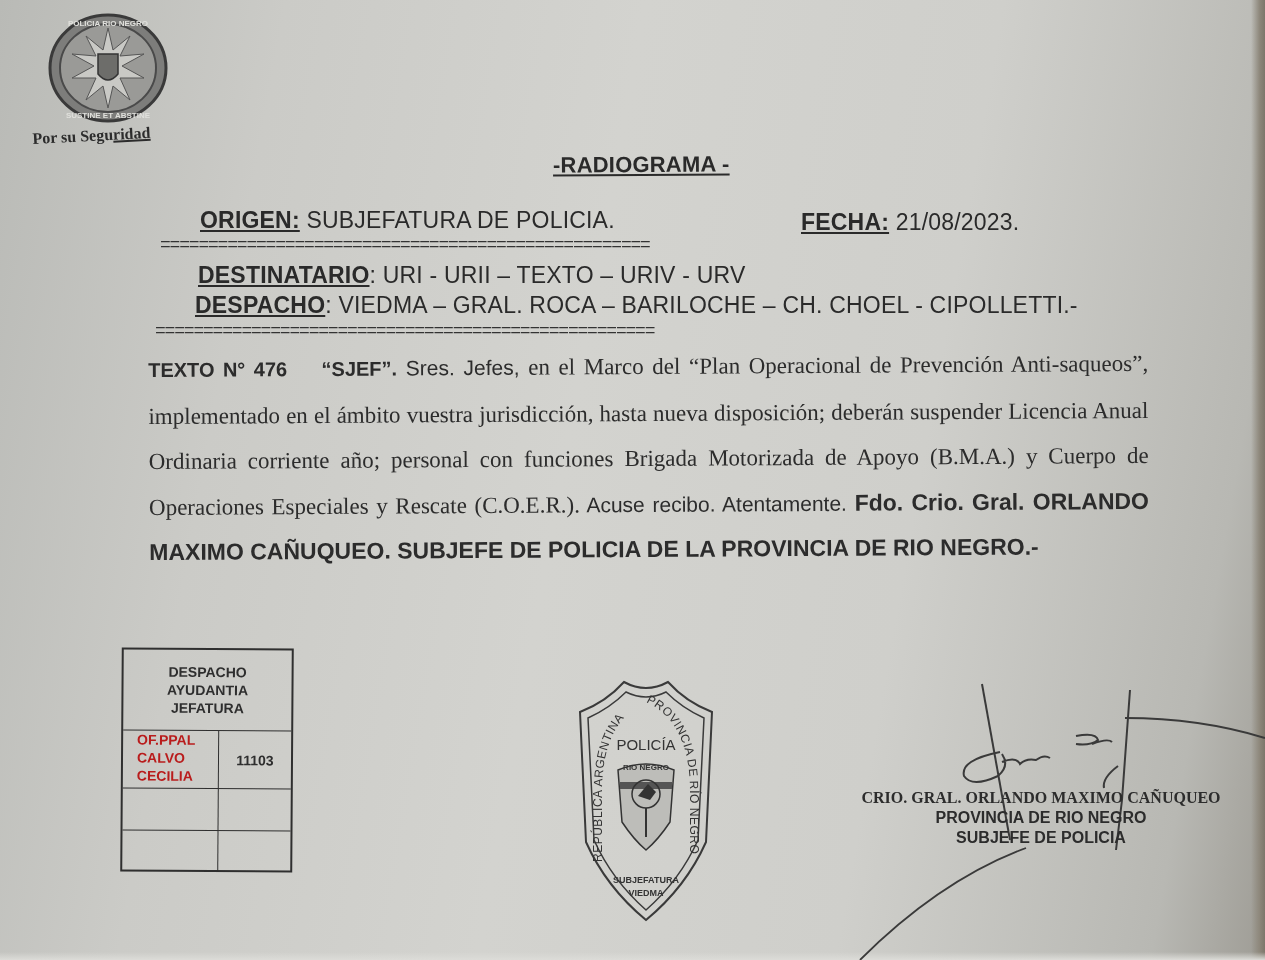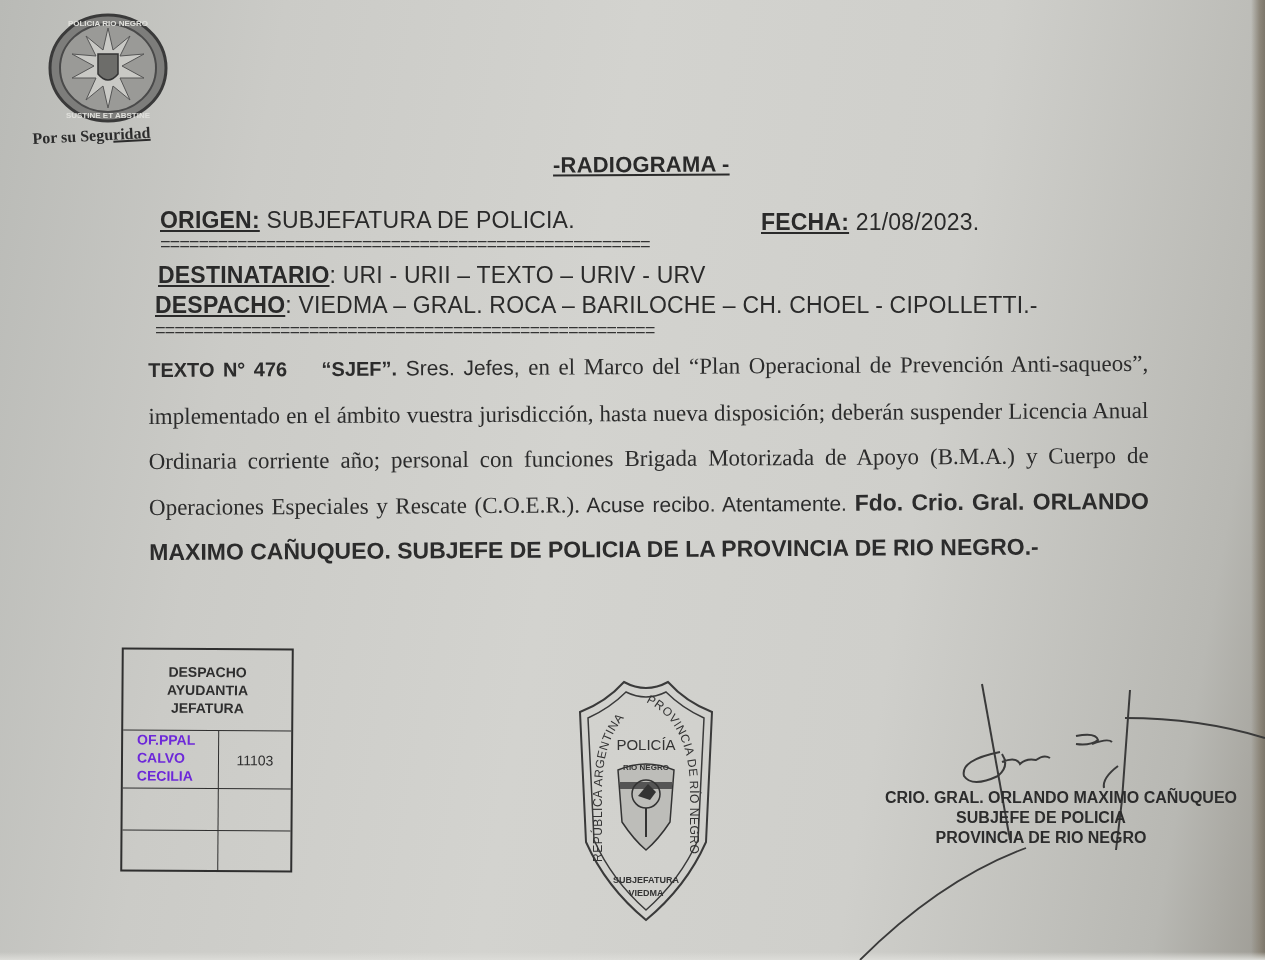"ORIGEN: SUBJEFATURA DE POLICIA." .row { margin-left: none -> 40px }
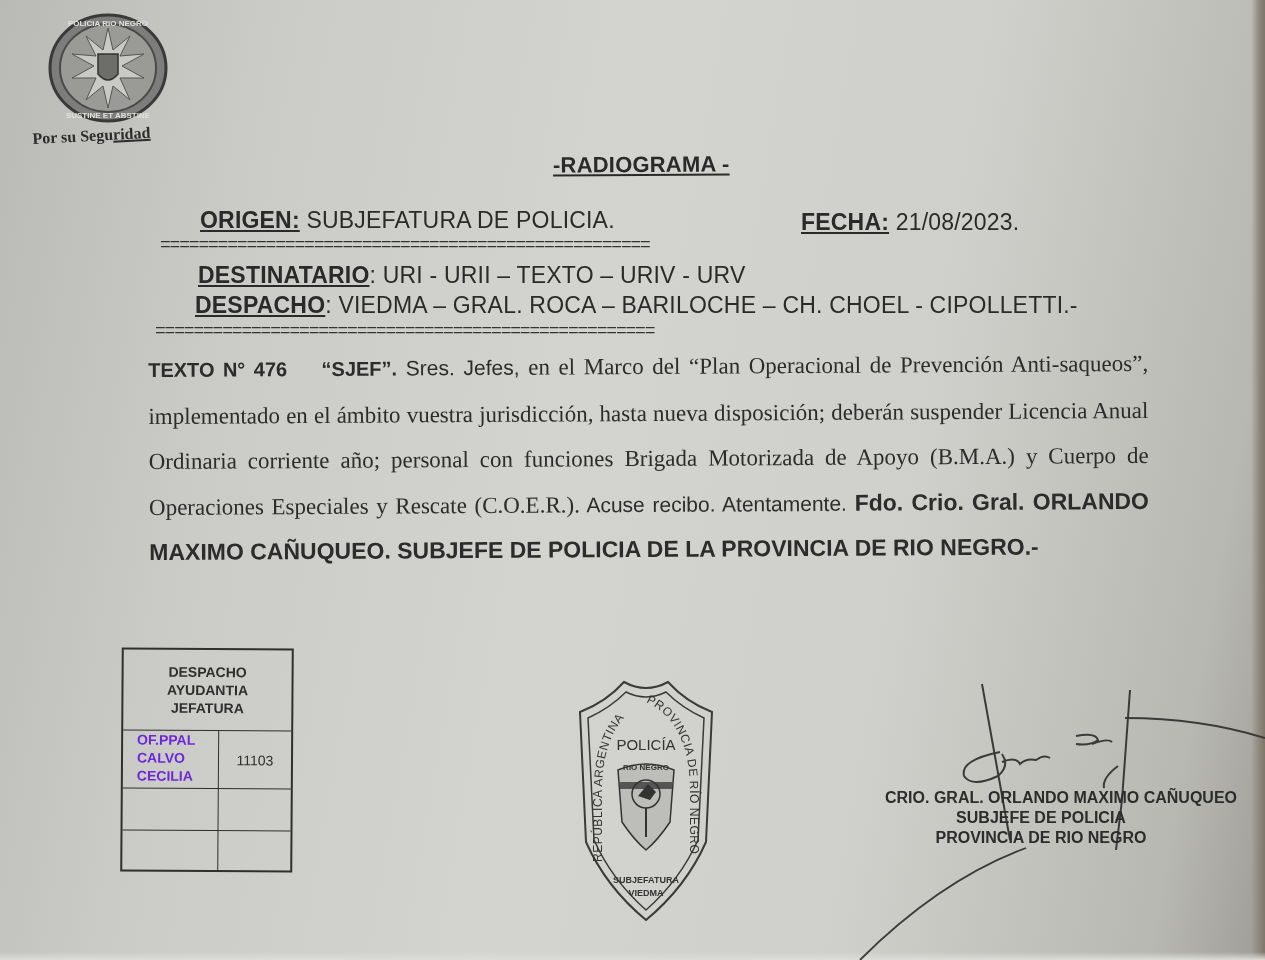"OF.PPAL" .despacho .c1 .l { color: #6d28d9 -> #b91c1c }
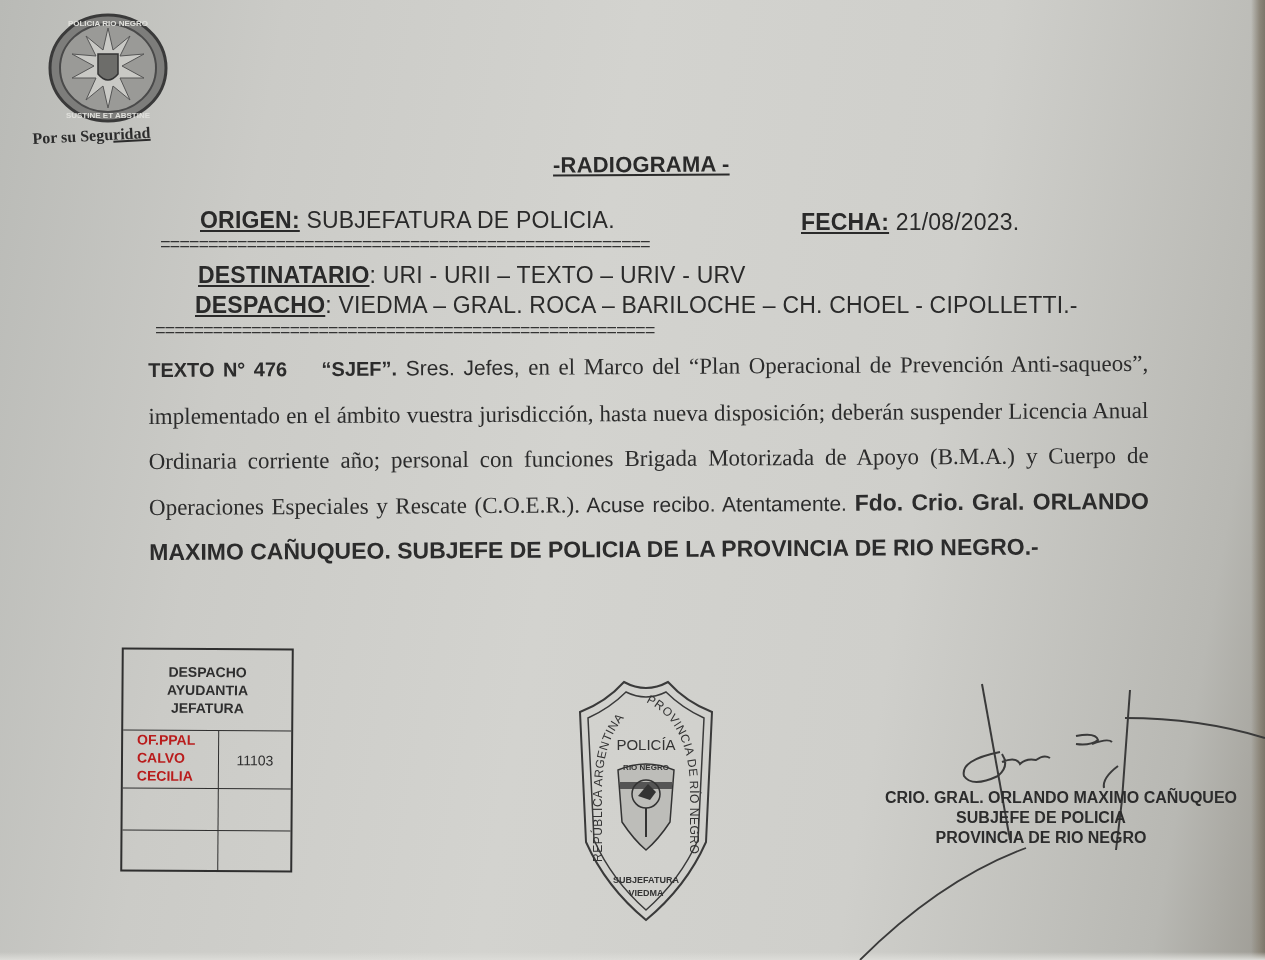"11103" .despacho .num { font-weight: normal -> bold }
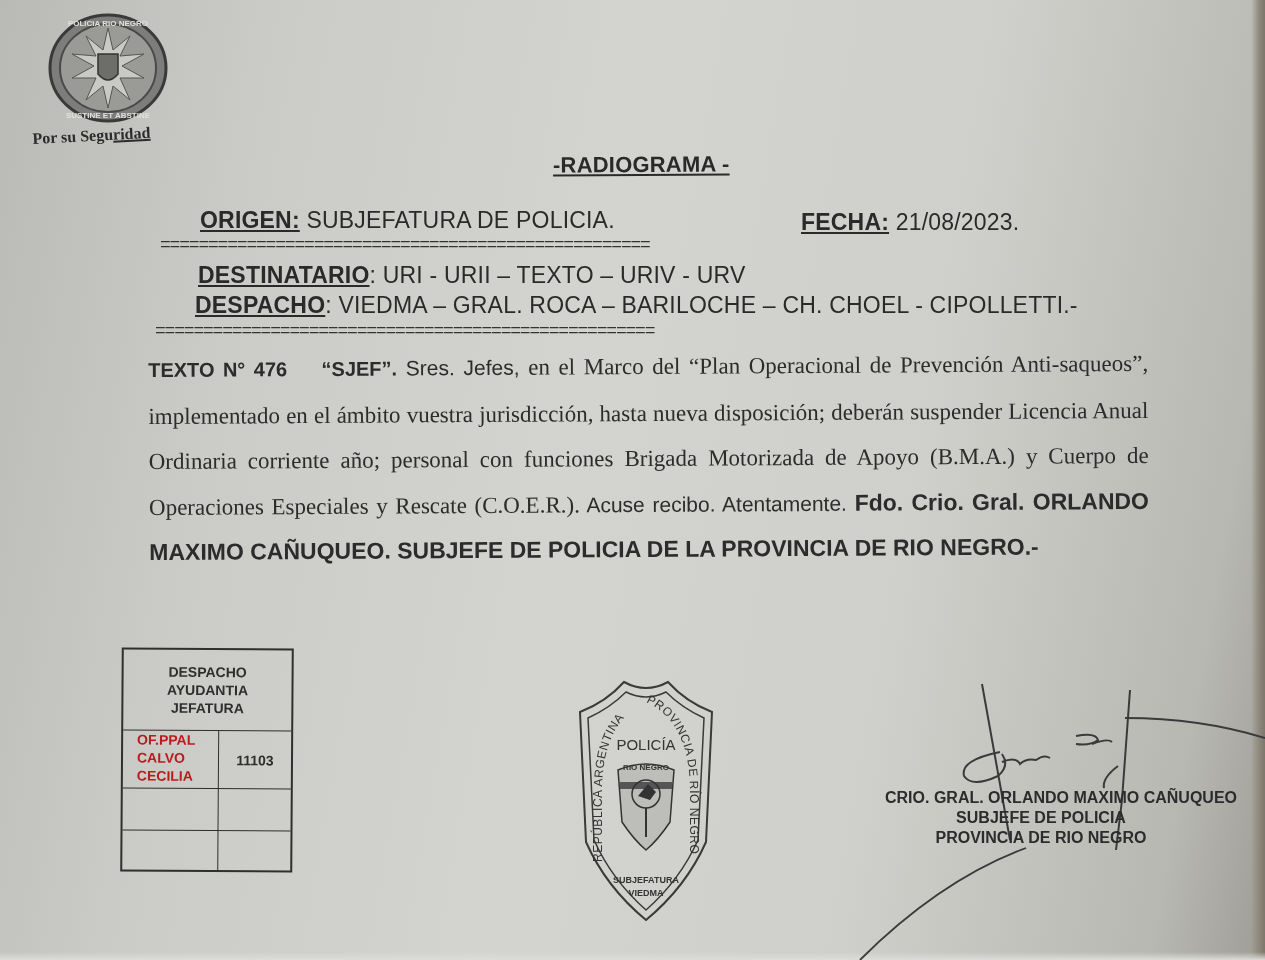"CRIO. GRAL. ORLANDO MAXIMO CAÑUQUEO" .sig-text div:first-child { font-family: none -> Liberation Serif, serif; text-align: right -> center }
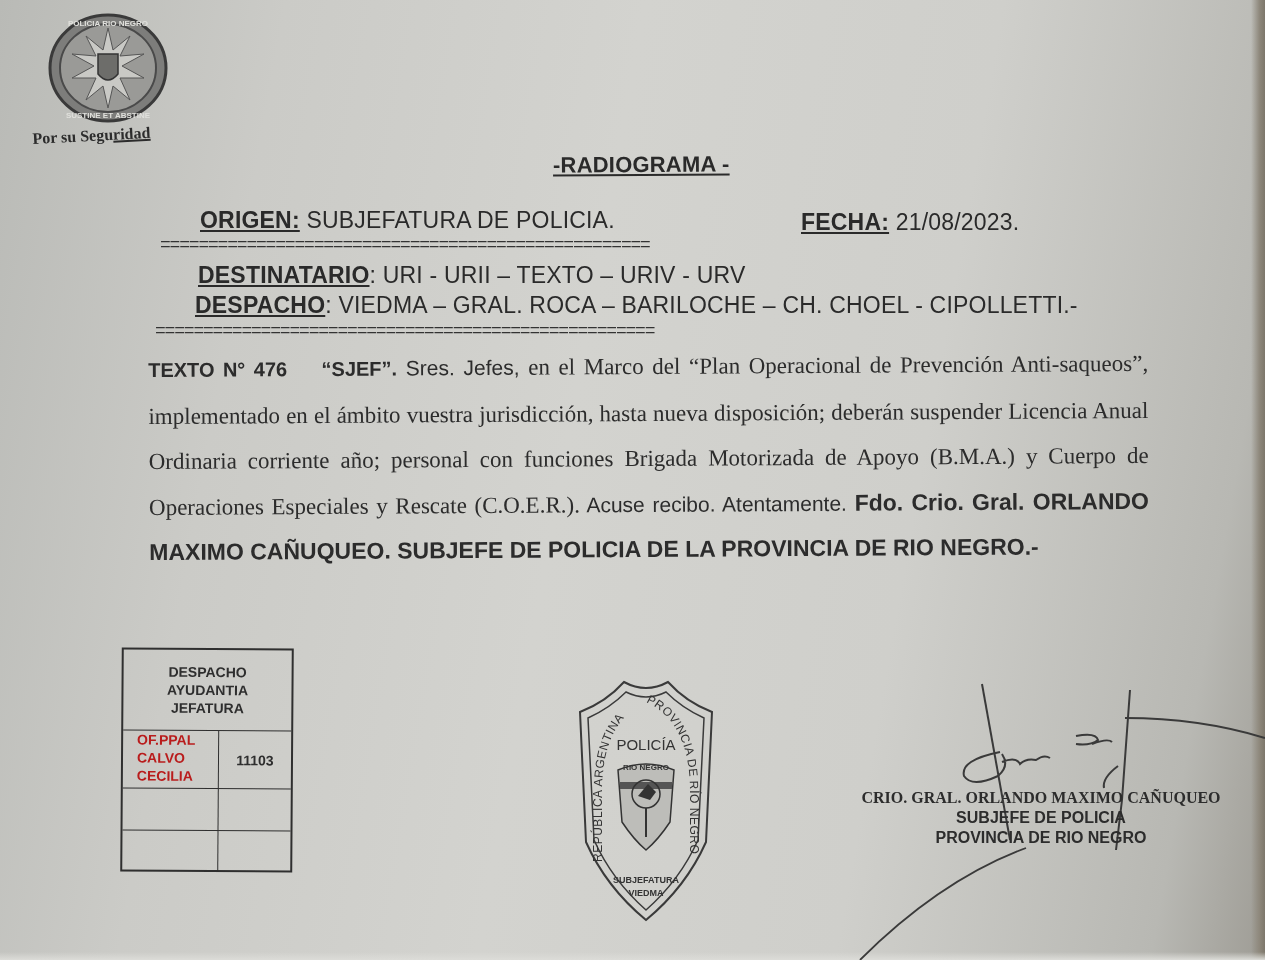"SUBJEFE DE POLICIA" div { order: before "PROVINCIA DE RIO NEGRO" -> after "PROVINCIA DE RIO NEGRO" }
